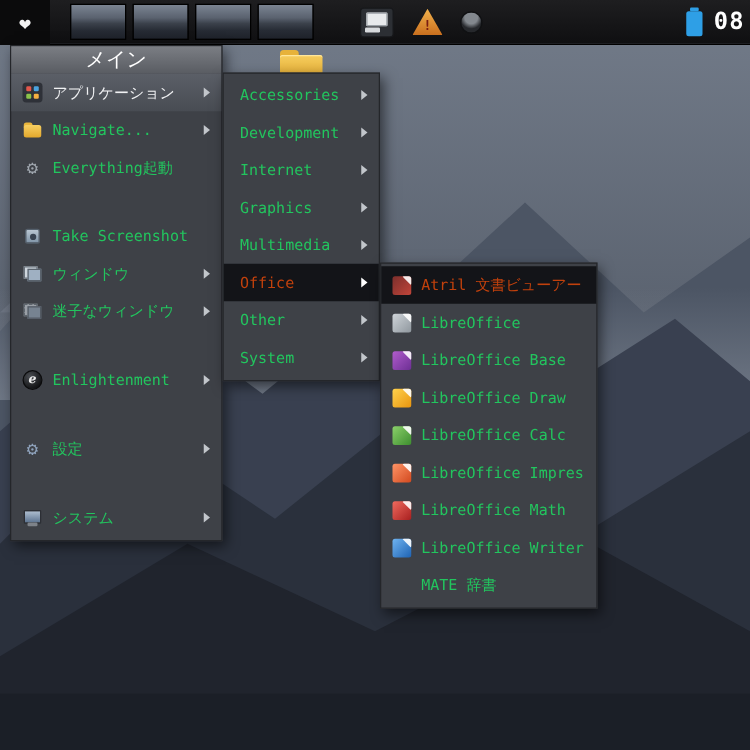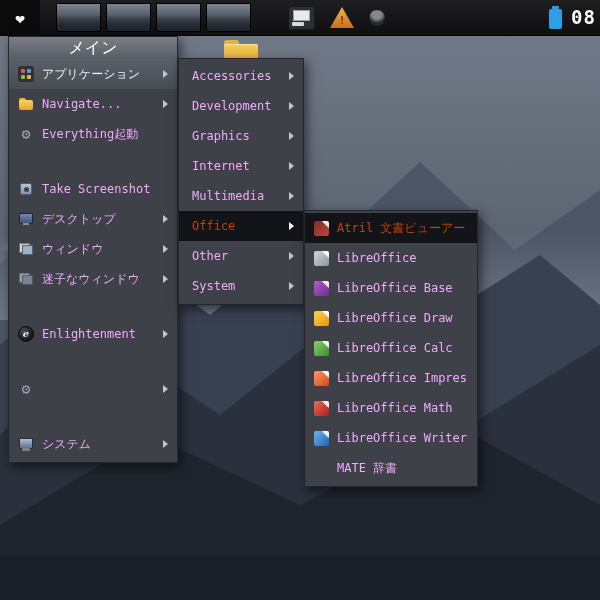"Accessories" .mi { color: #f0abfc -> #22c55e }
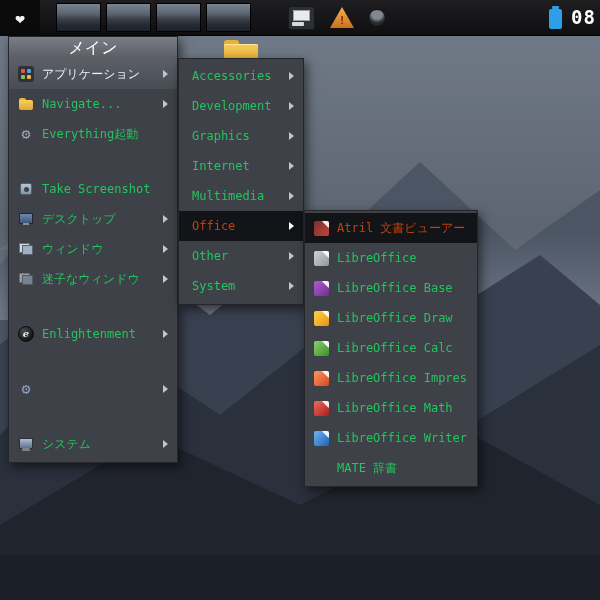"Graphics" div.mi { order: before "Internet" -> after "Internet" }
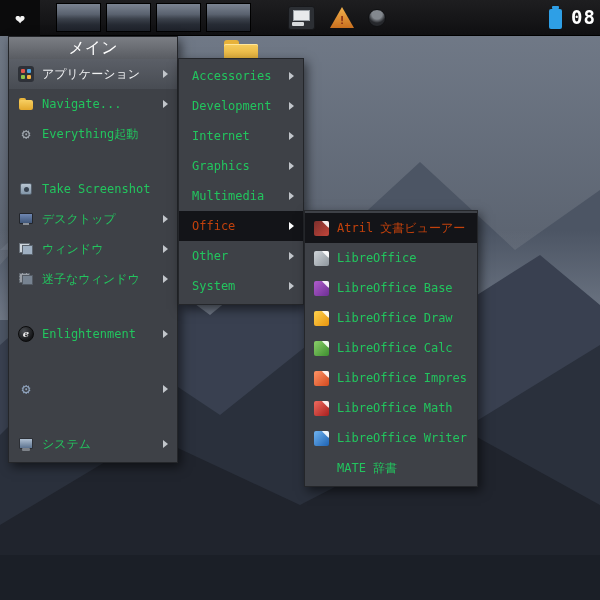"デスクトップ" div.mi { html: <div> <span></span> <span>デスクトップ</span> <span></span> </div> -> none }
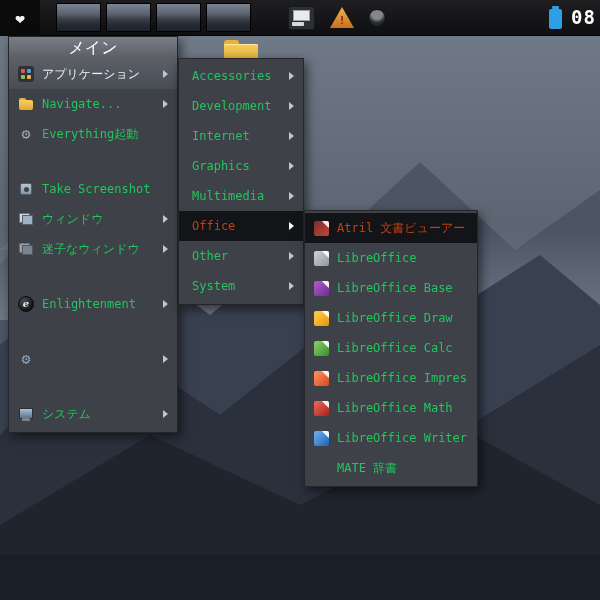"設定" span.ml { html: none -> <span>設定</span> }
